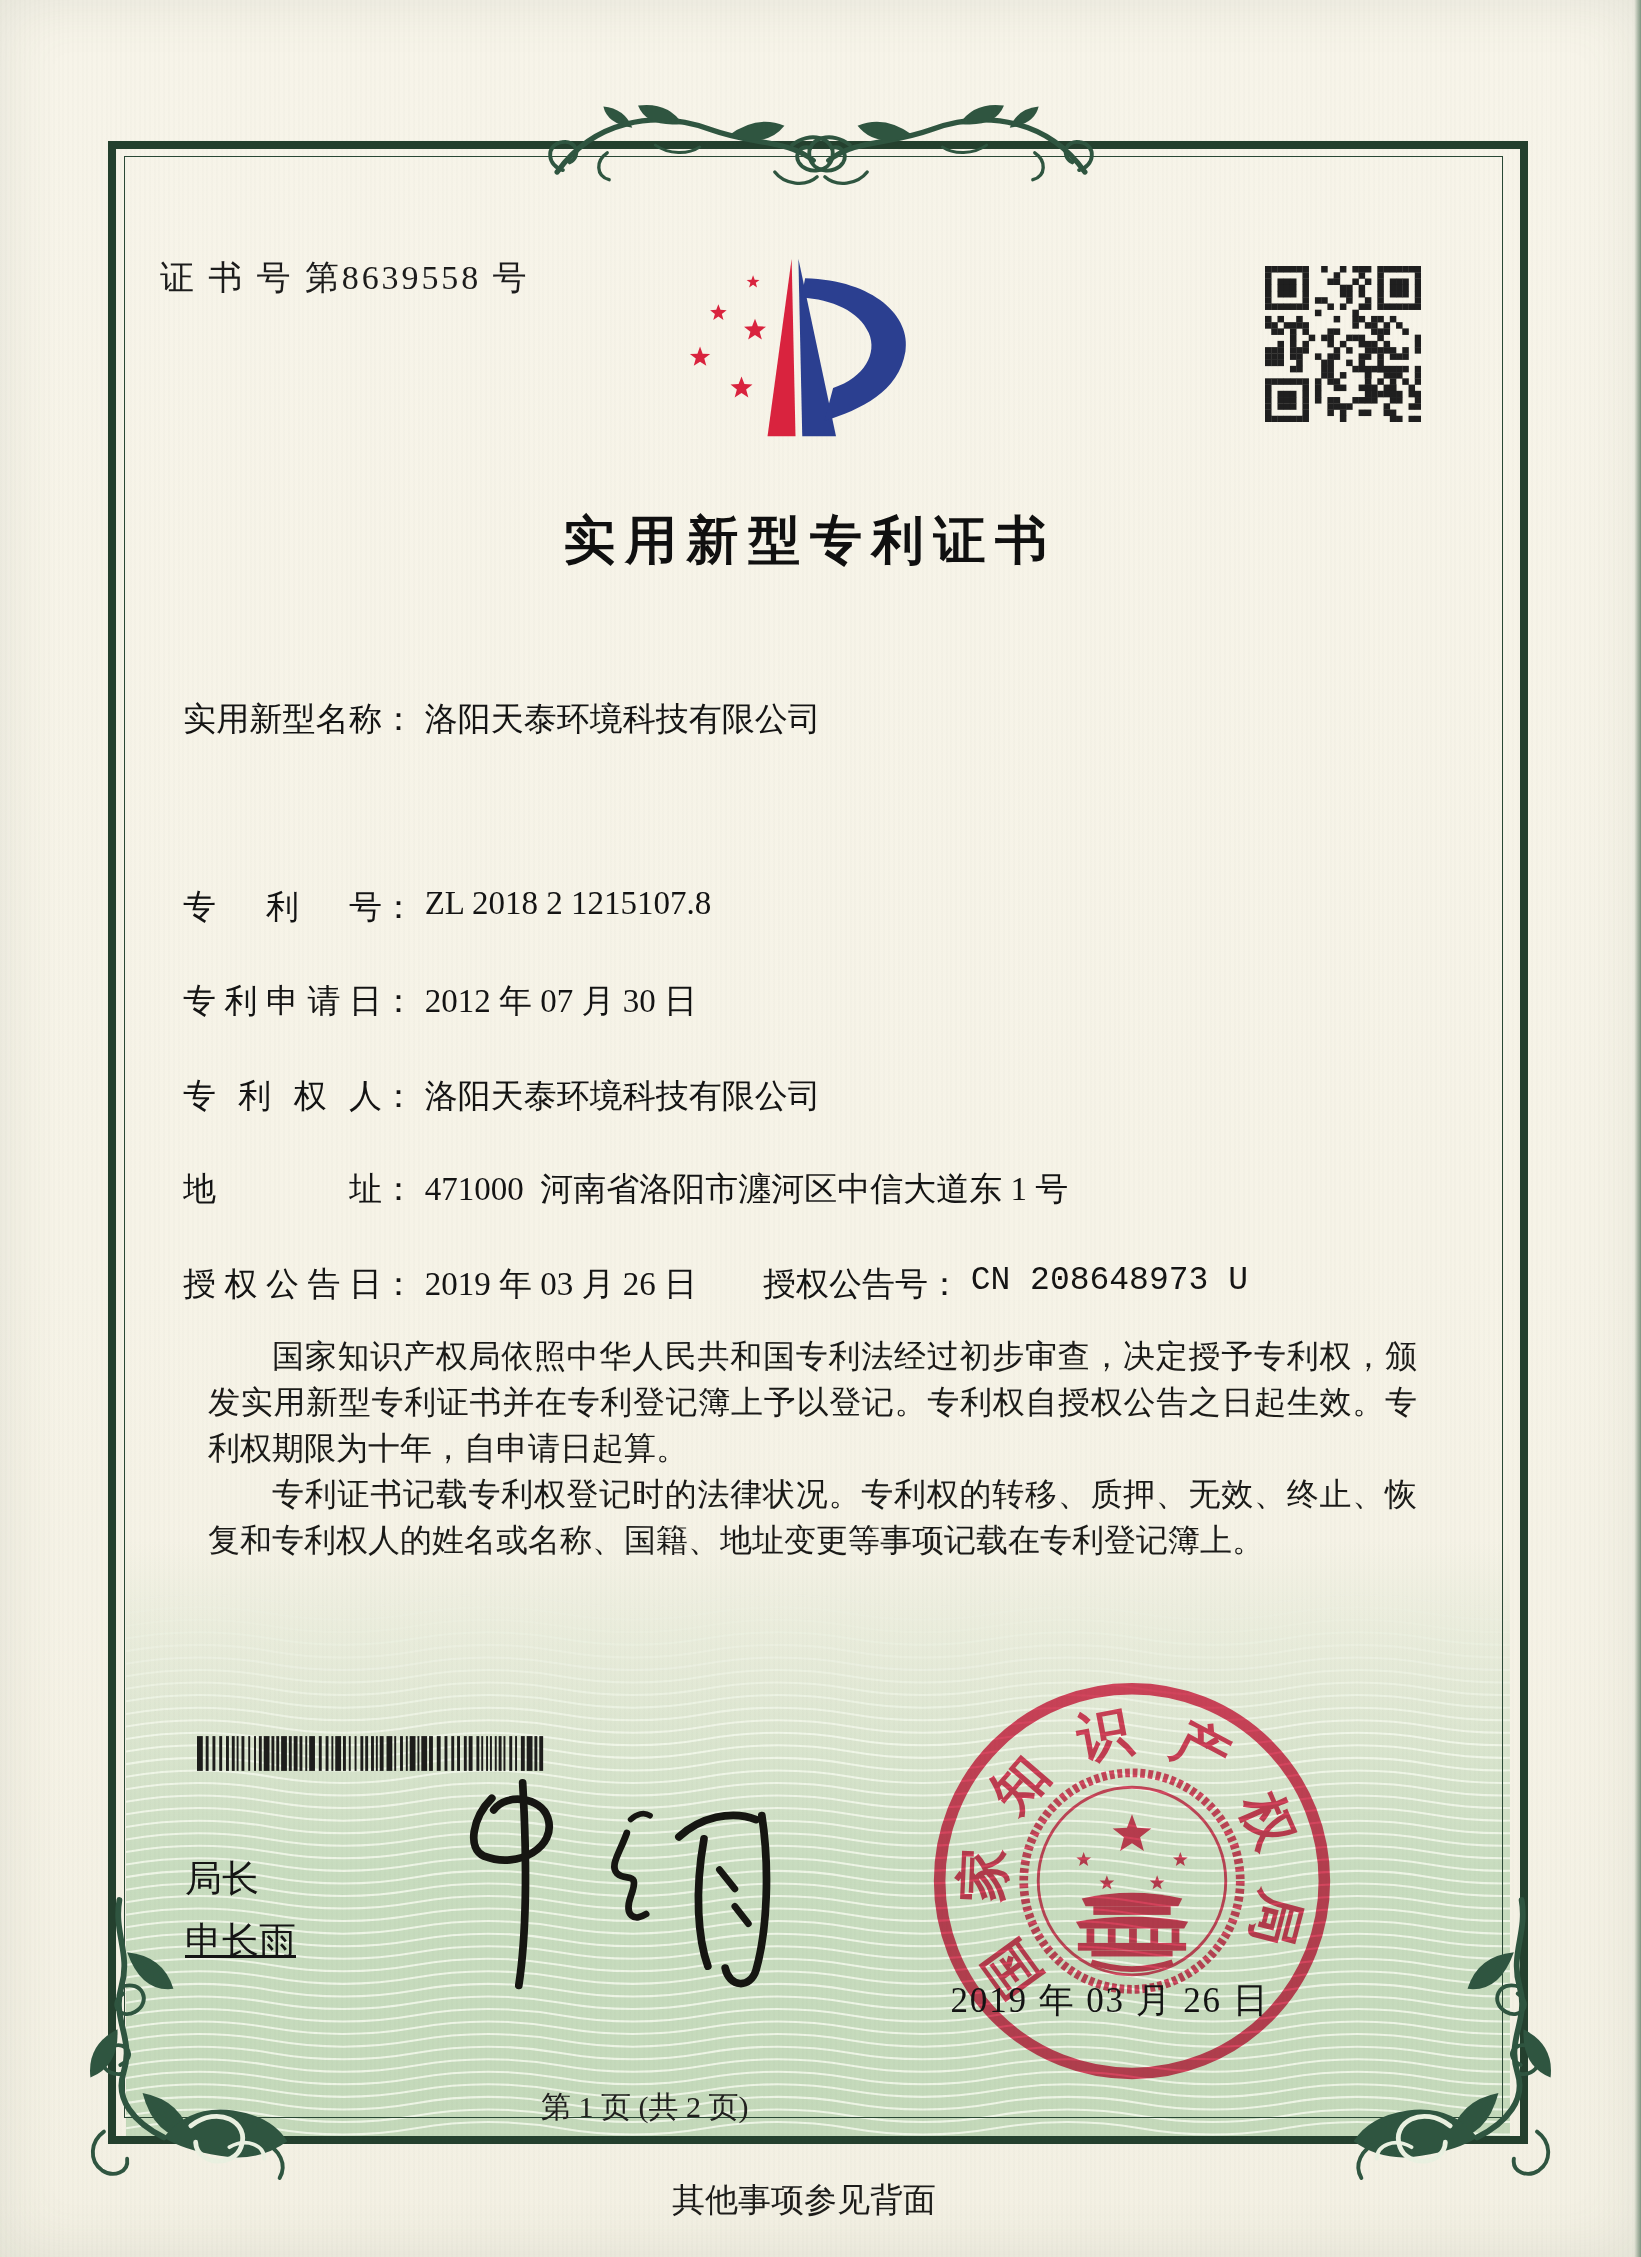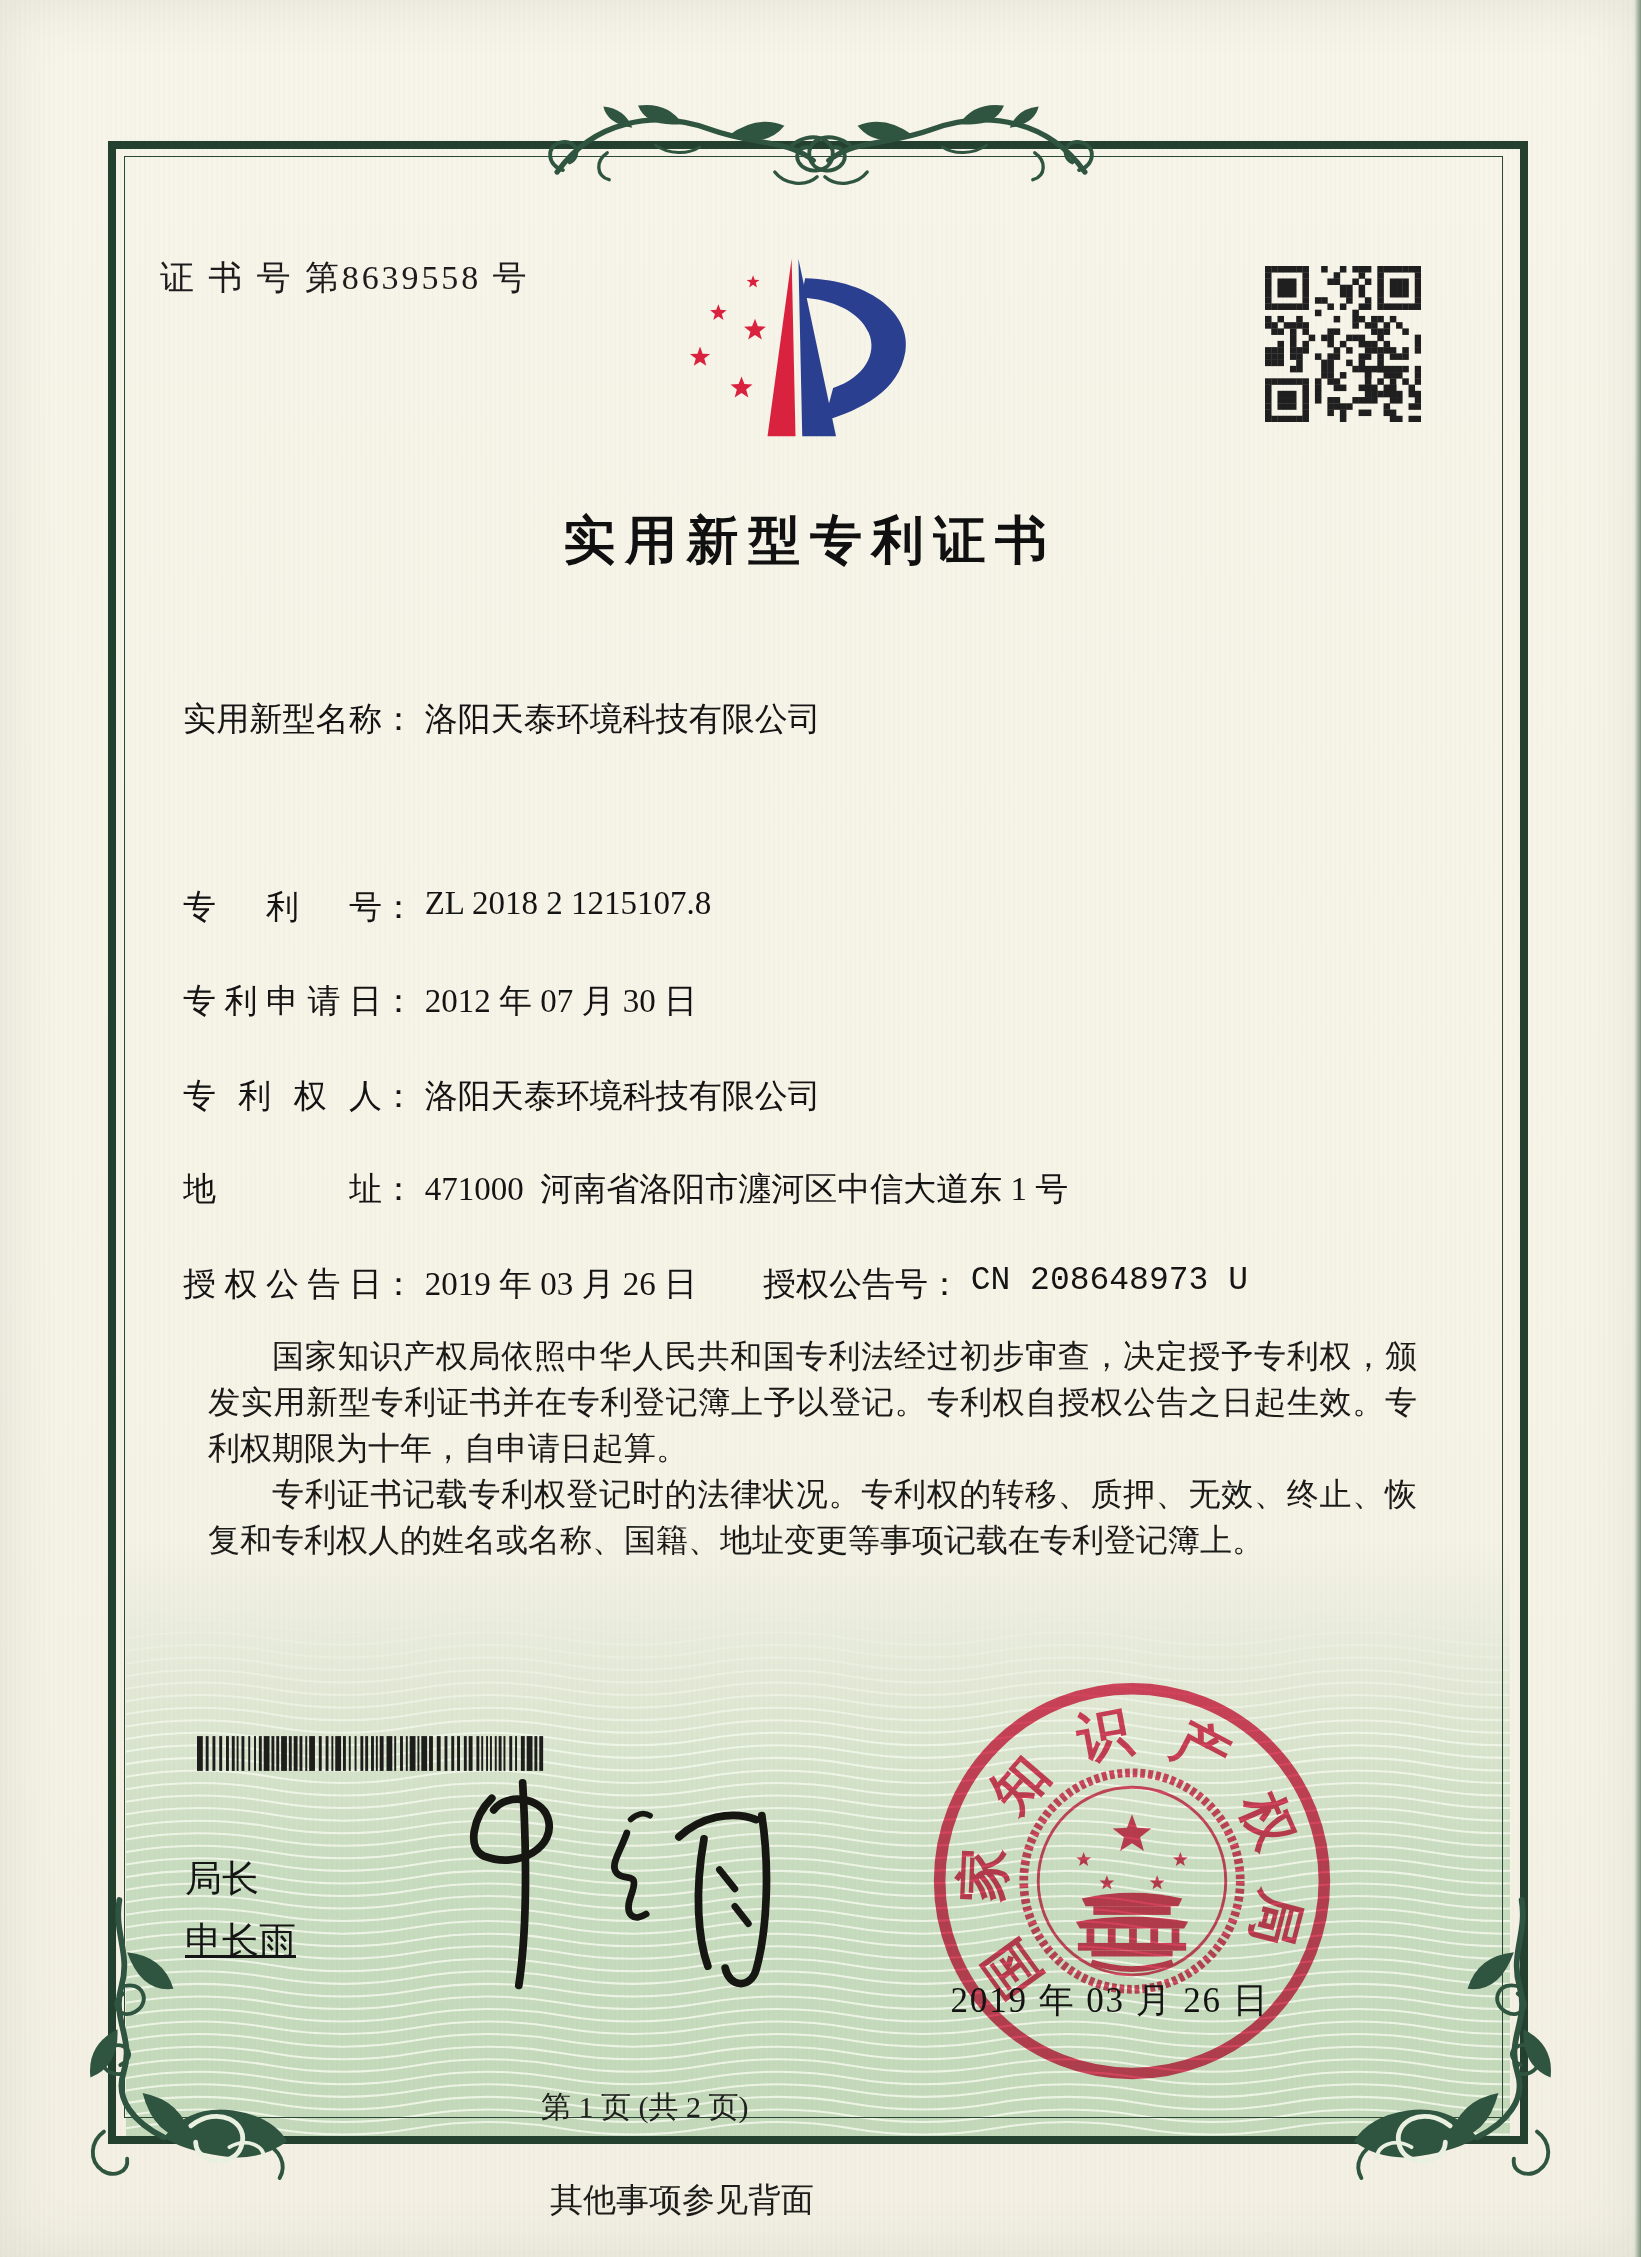"其他事项参见背面" .back-note { text-align: left -> right }
